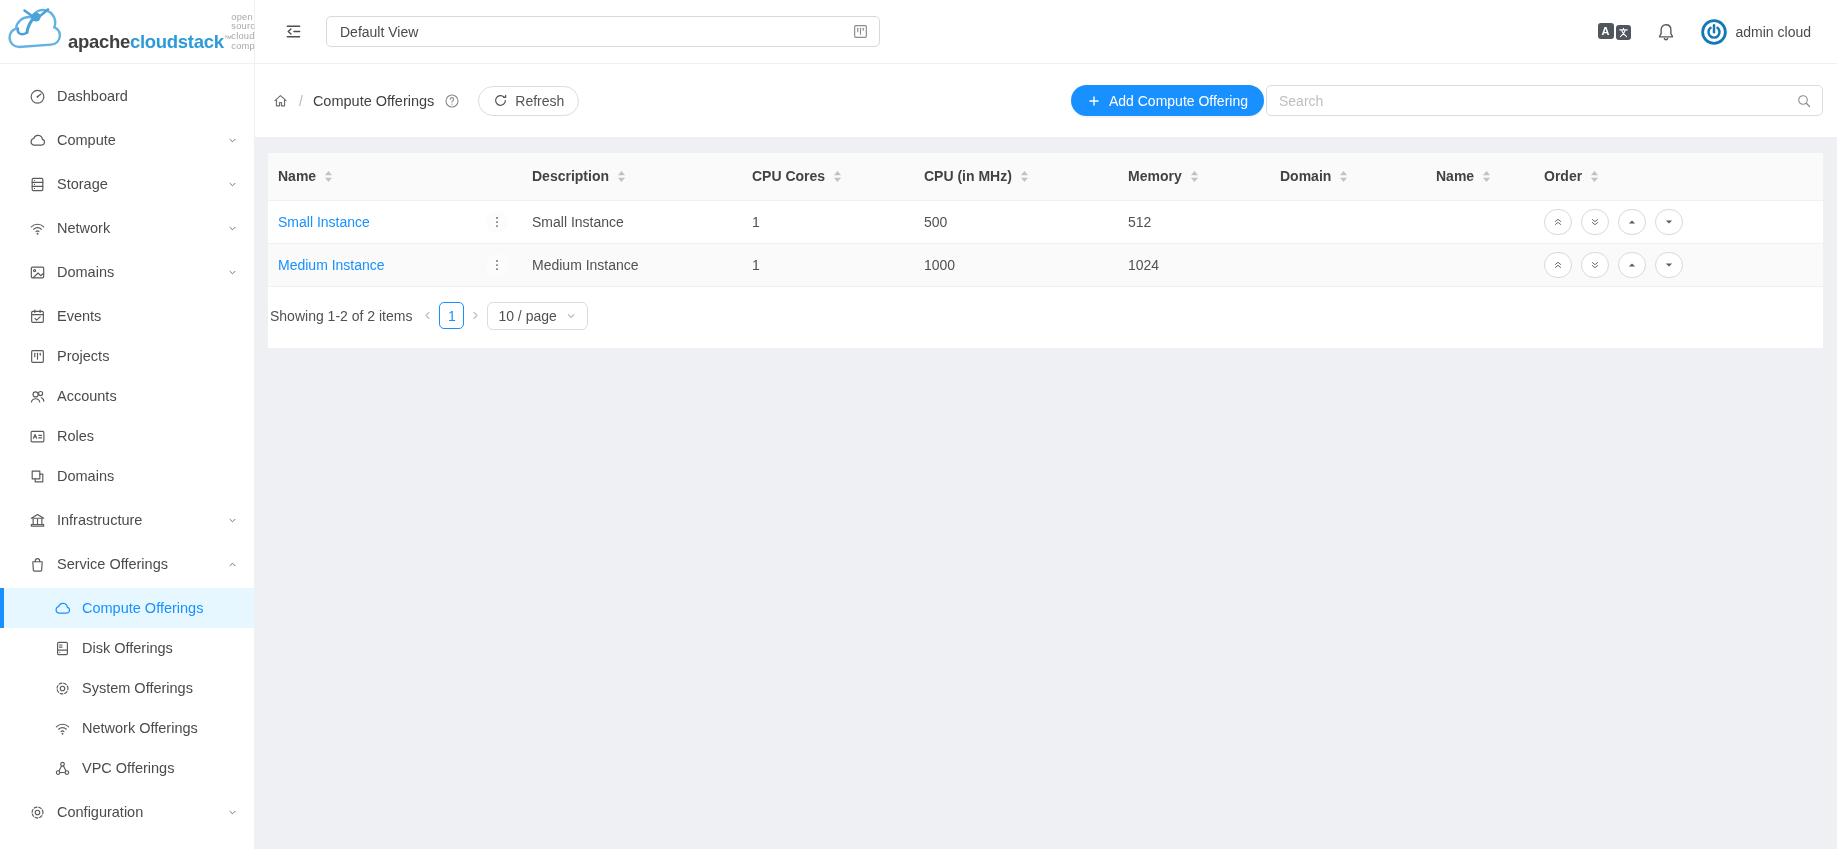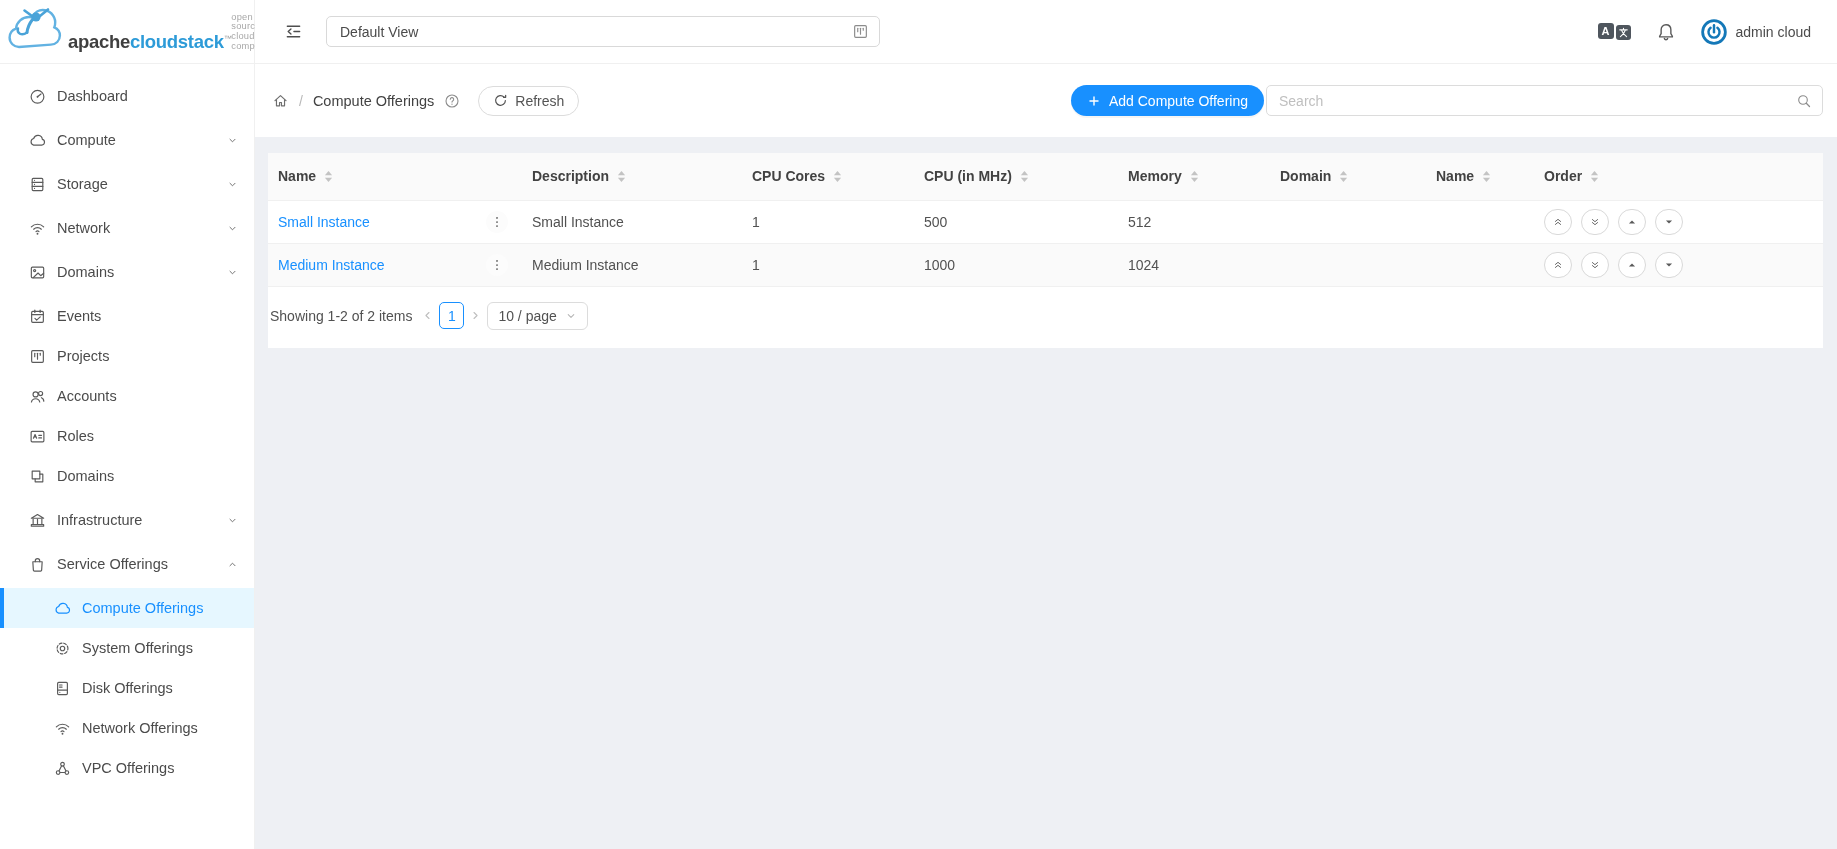"System Offerings" div.mi { order: before "Disk Offerings" -> after "Disk Offerings" }
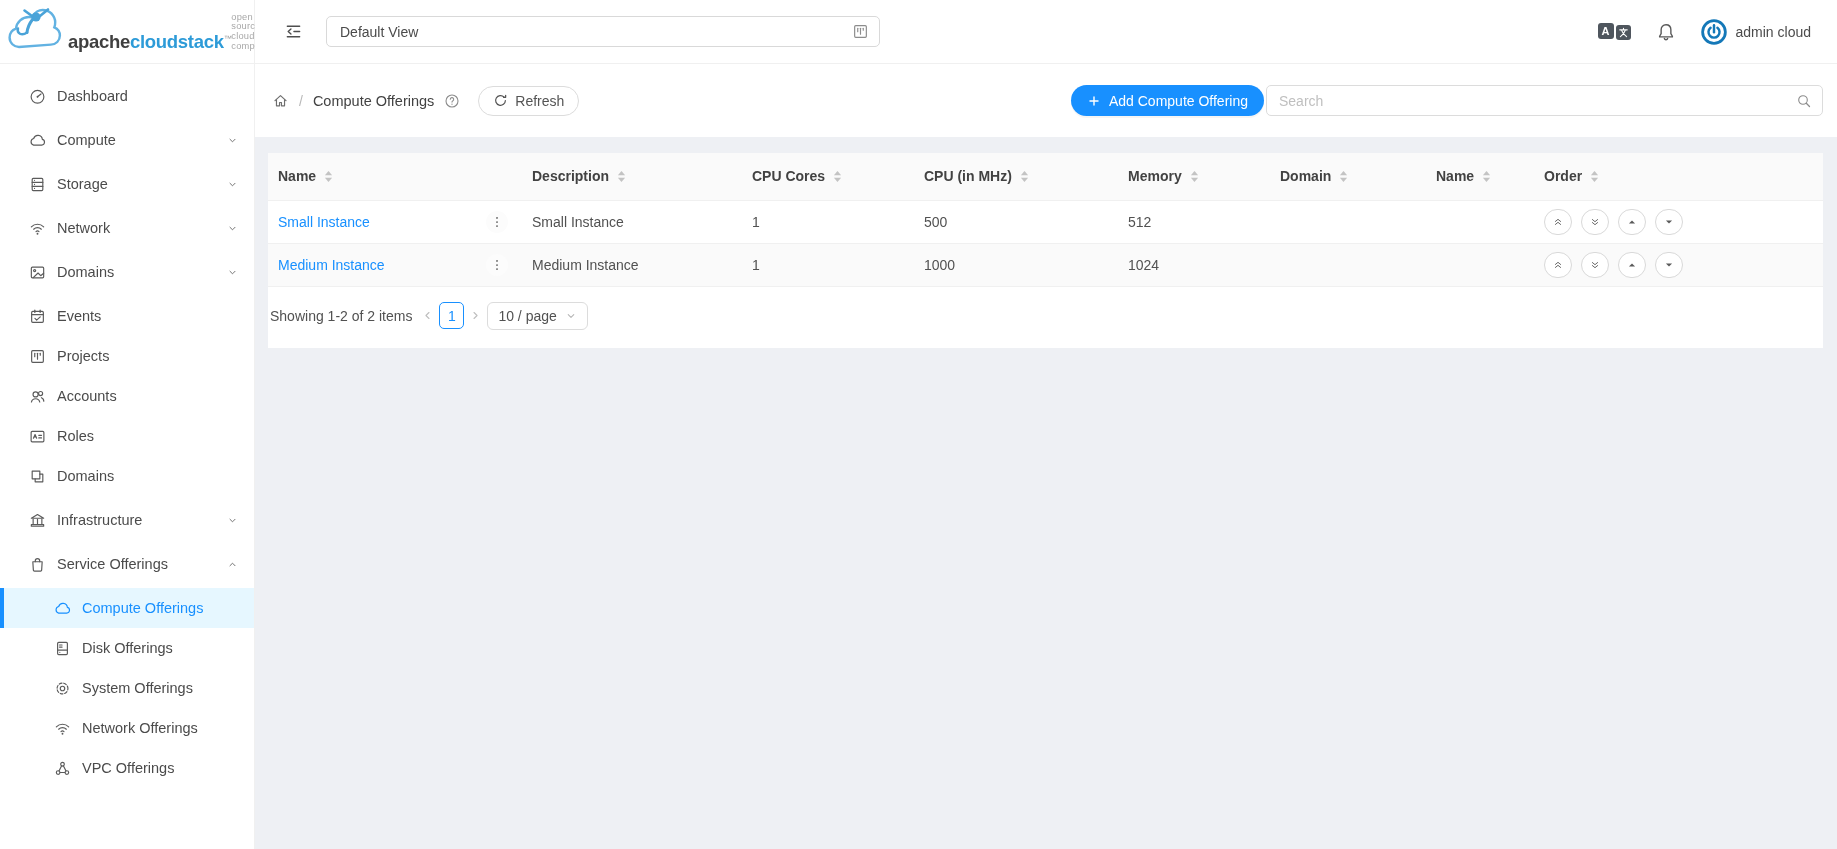"Configuration" div.mi { html: none -> <div> <span> <svg> <circle></circle> <circle></circle> </svg> </span> <span>Configuration</span> <span> <svg> <path></path> </svg> </span> </div> }
